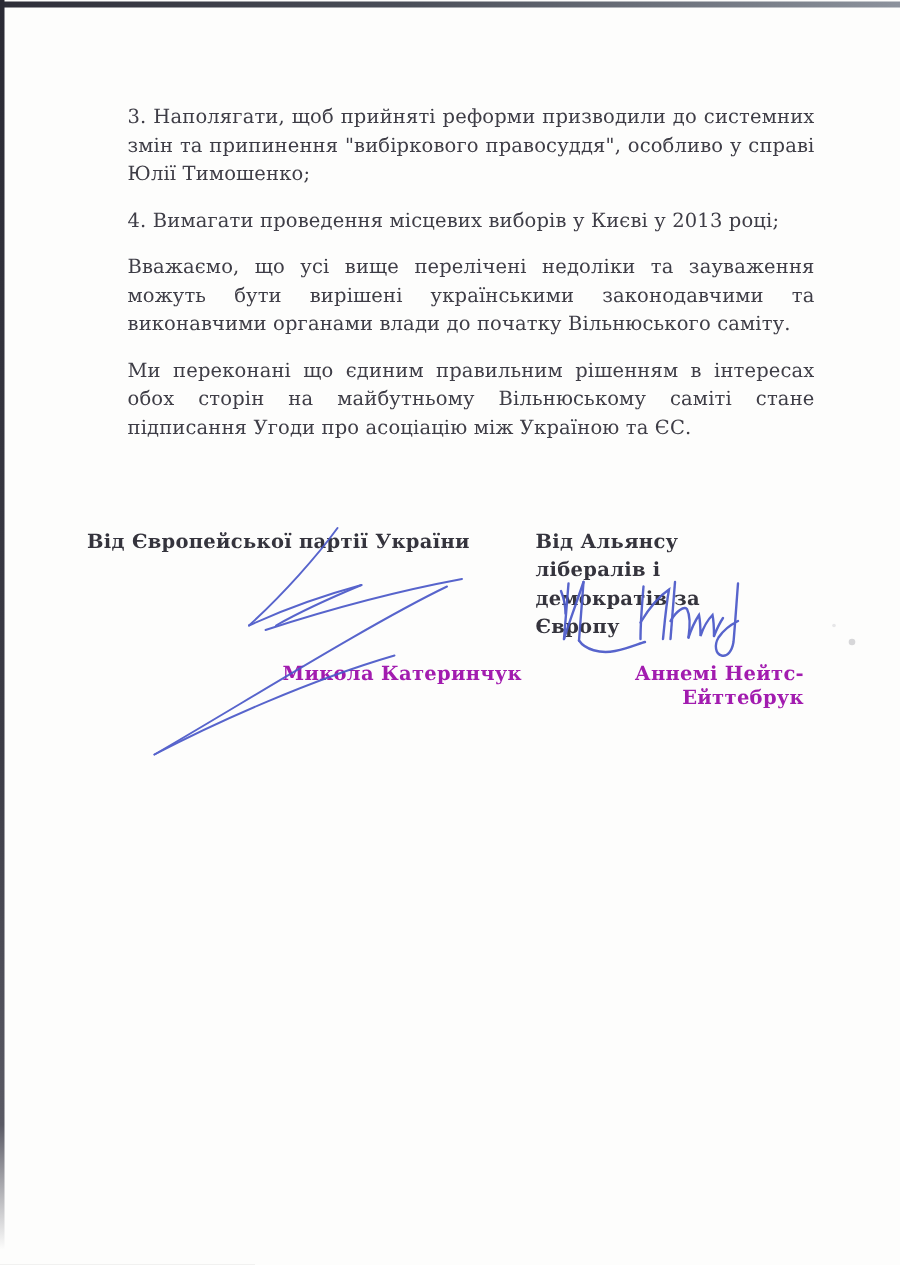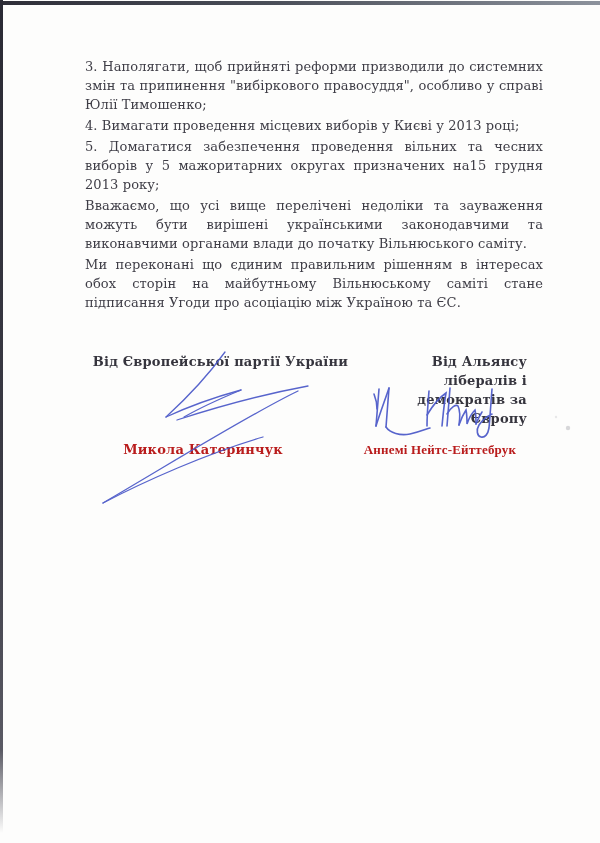"3. Наполягати, щоб прийняті реформи" .para { margin: 0 0 2px 0 -> 12px 0 2px 0 }
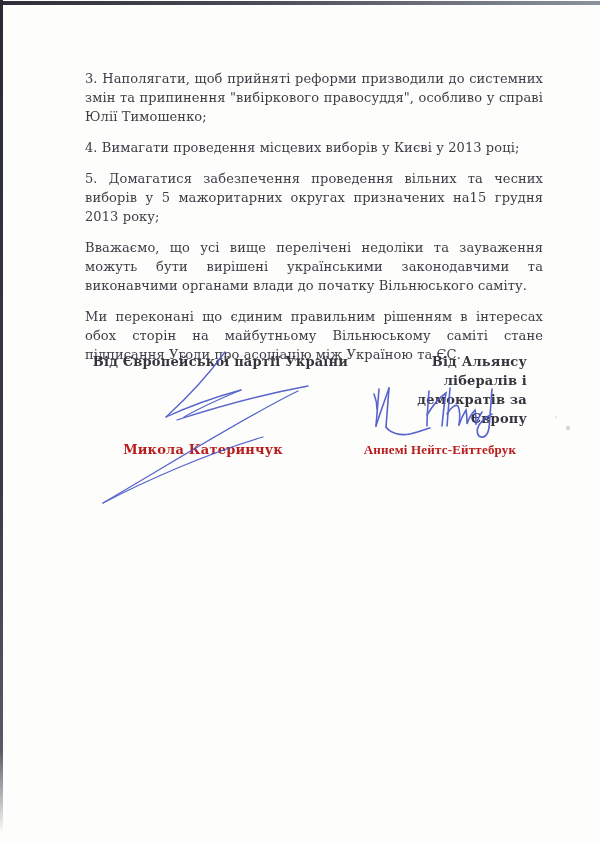"5. Домагатися забезпечення проведення" p.para { html: <p>5. Домагатися забезпечення проведення вільних та чесних виборів у 5 мажоритарних округах призначених на15 грудня 2013 року;</p> -> none }
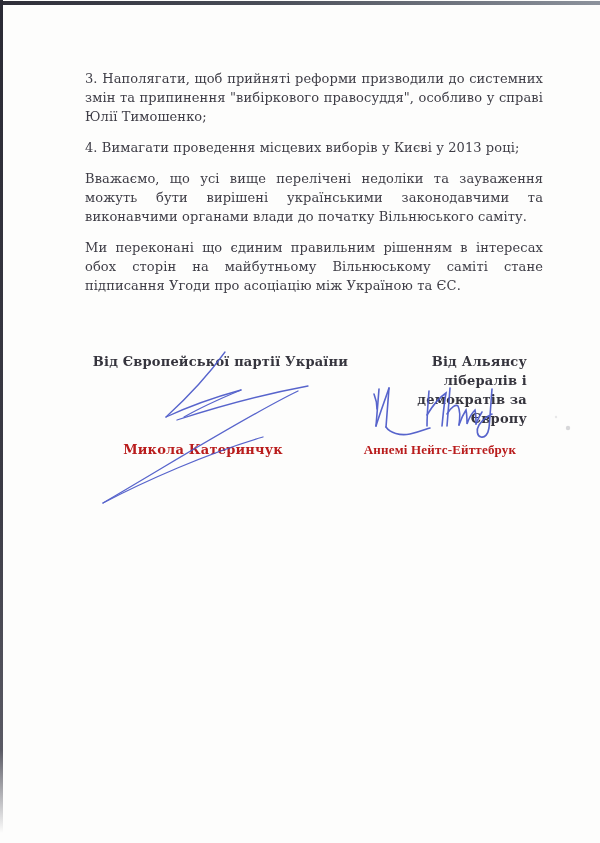"Від Європейської партії України" .sig-org { text-align: right -> left }
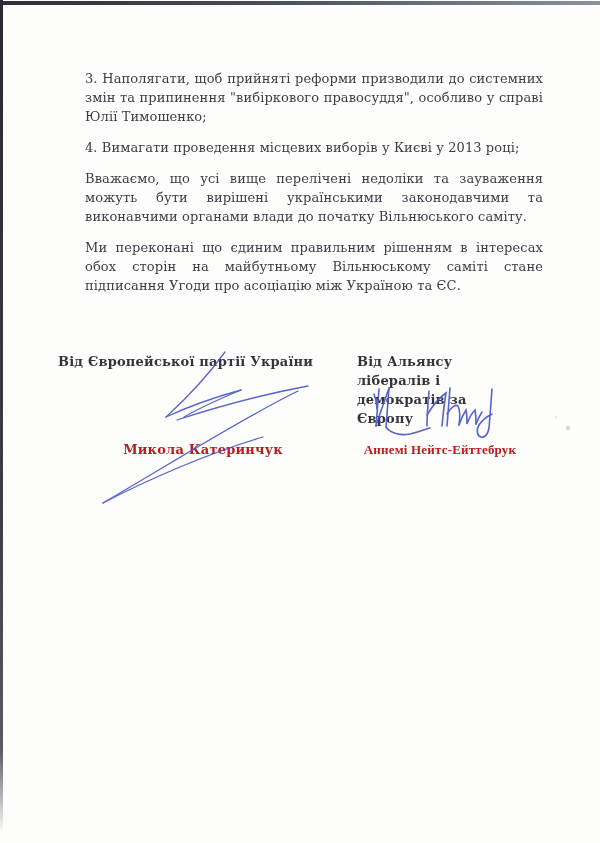"Микола Катеринчук" .sig-name { color: #b91c1c -> #a21caf; text-align: center -> right }
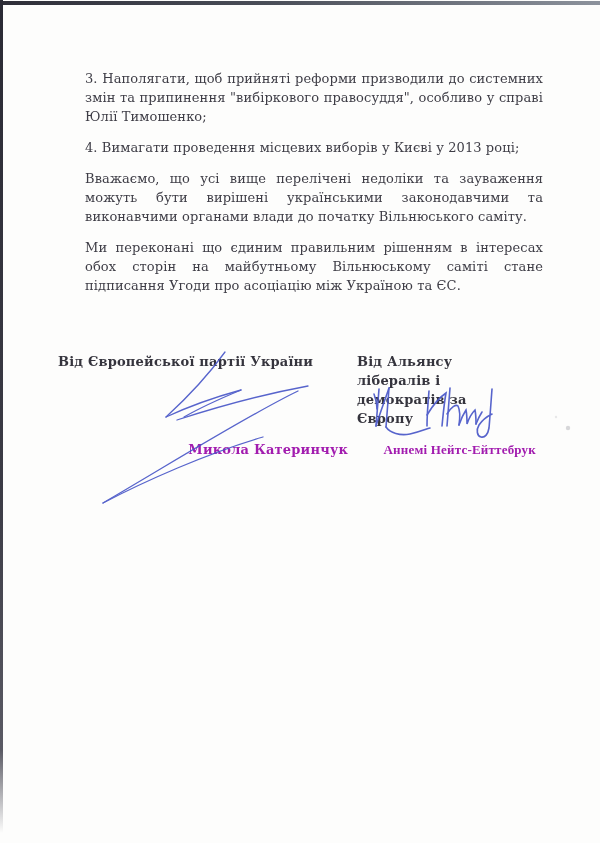"Аннемі Нейтс-Ейттебрук" .sig-name-right { font-family: Liberation Serif, serif -> none }
